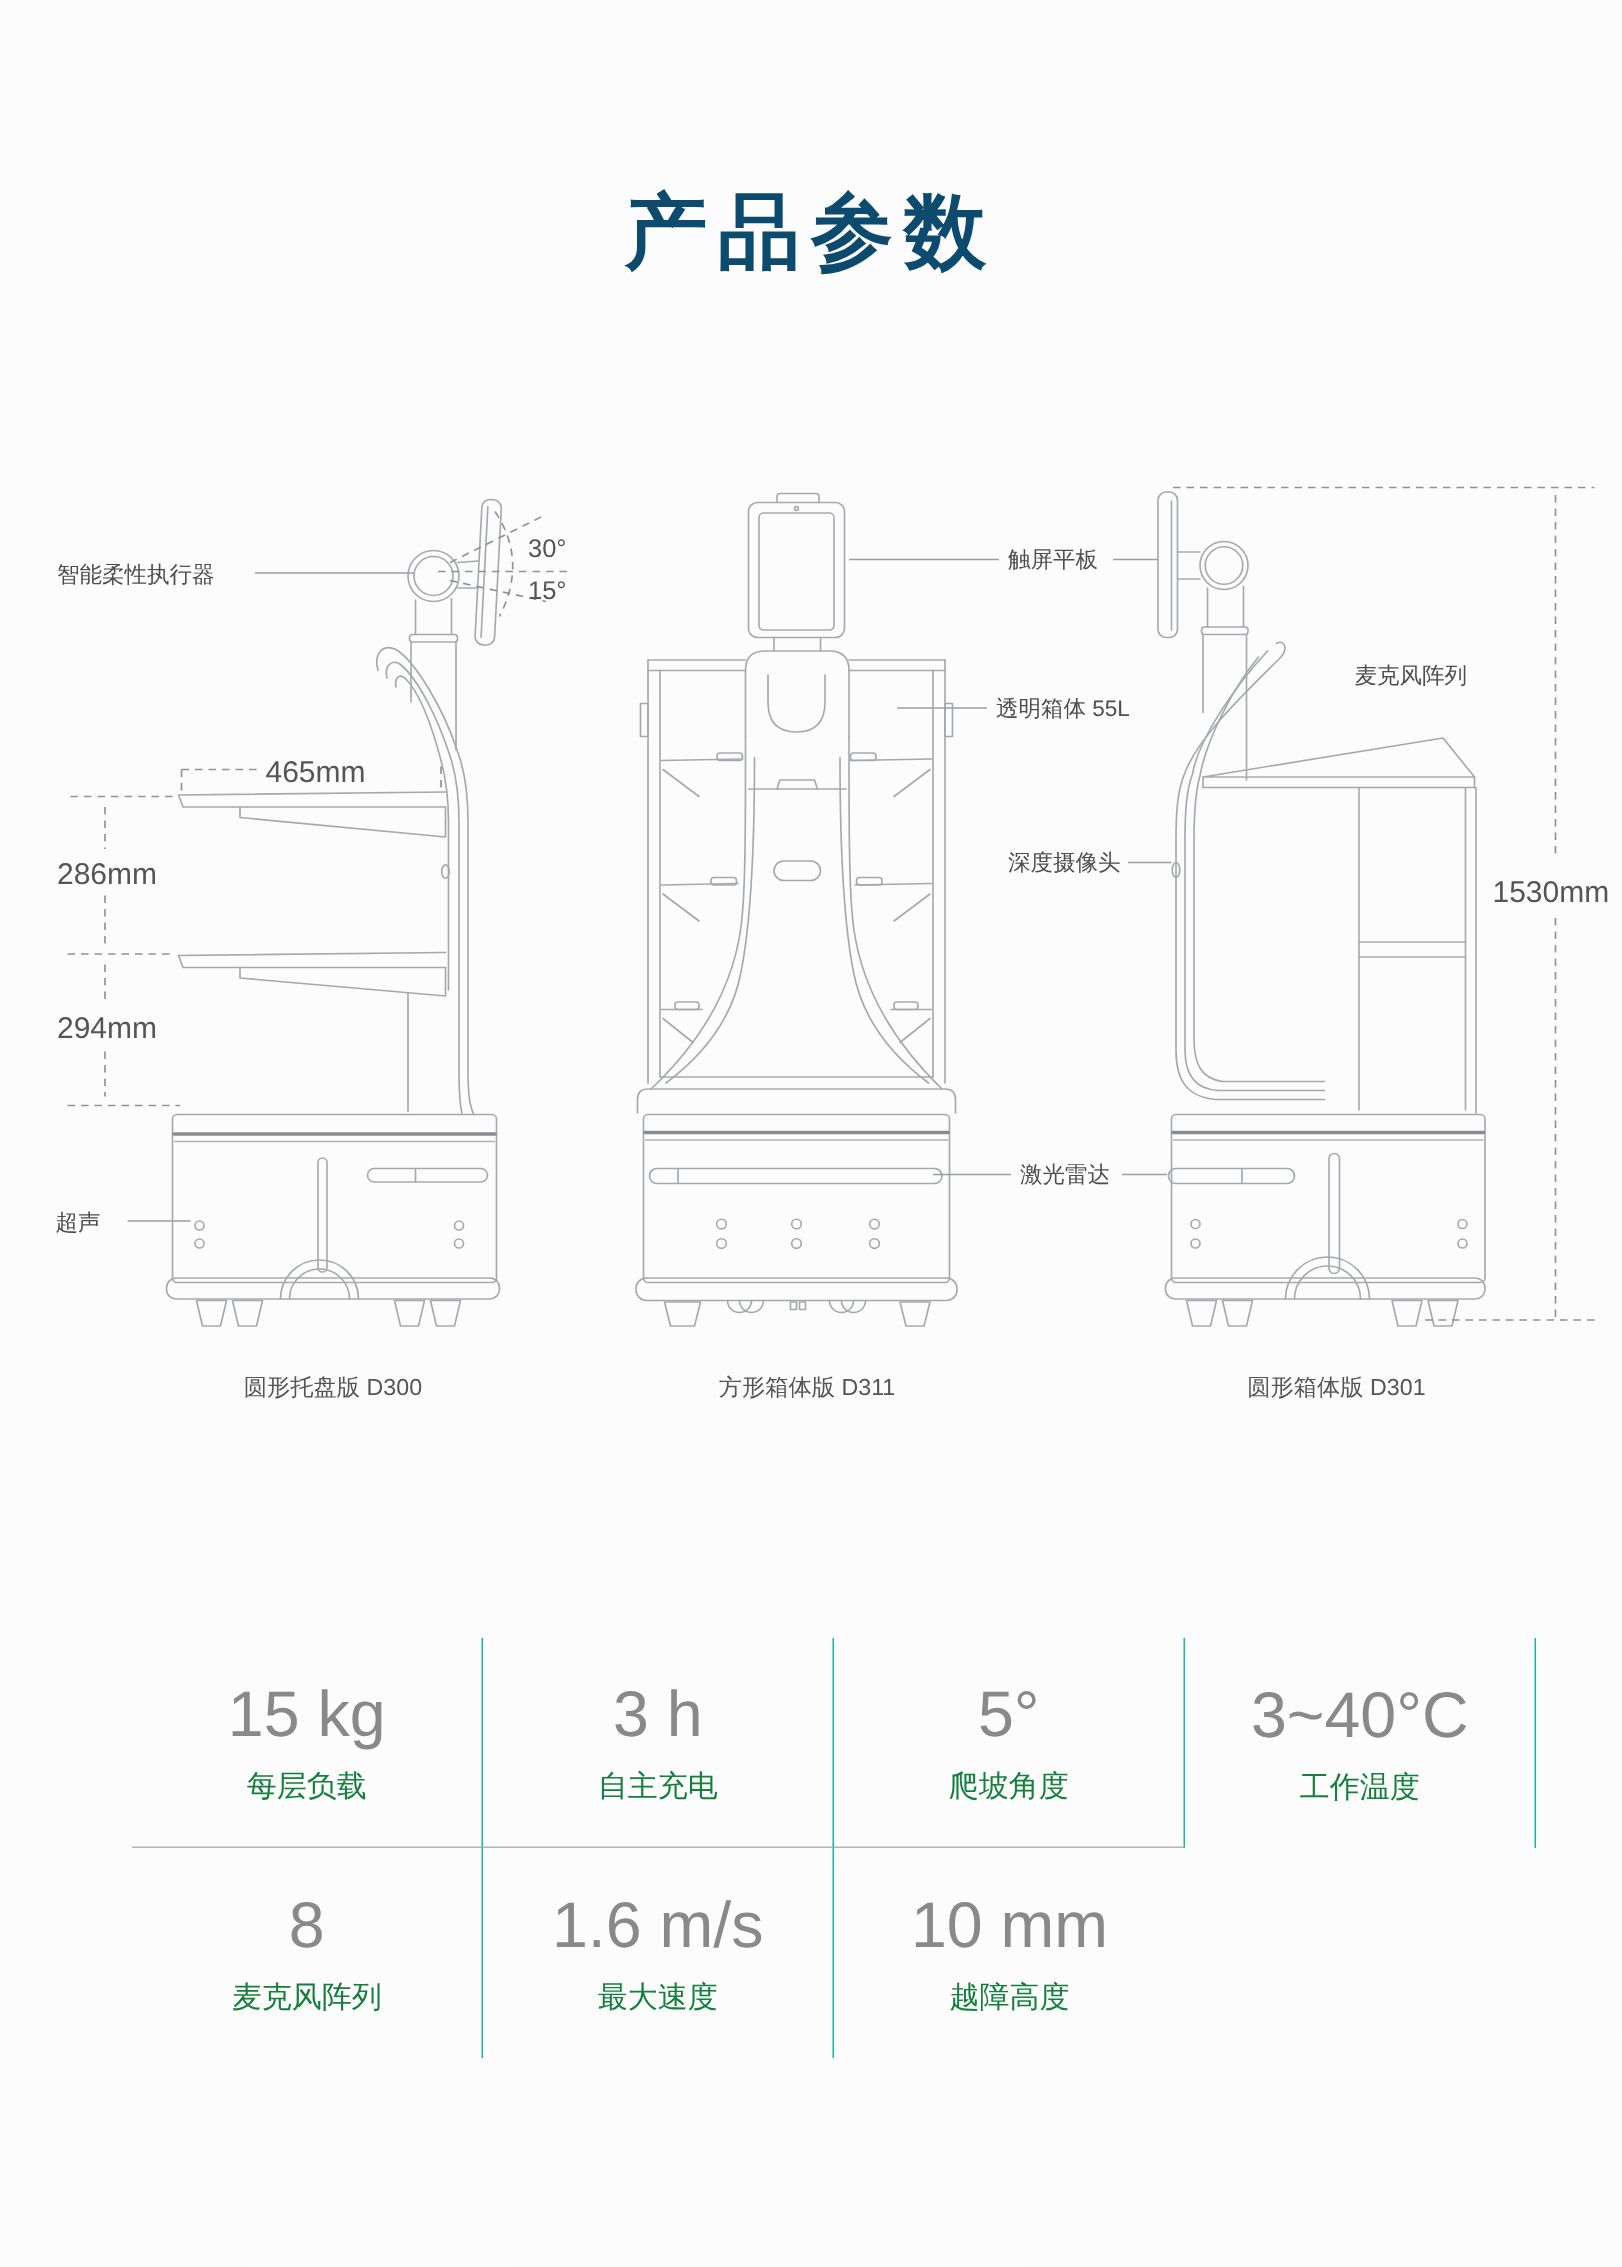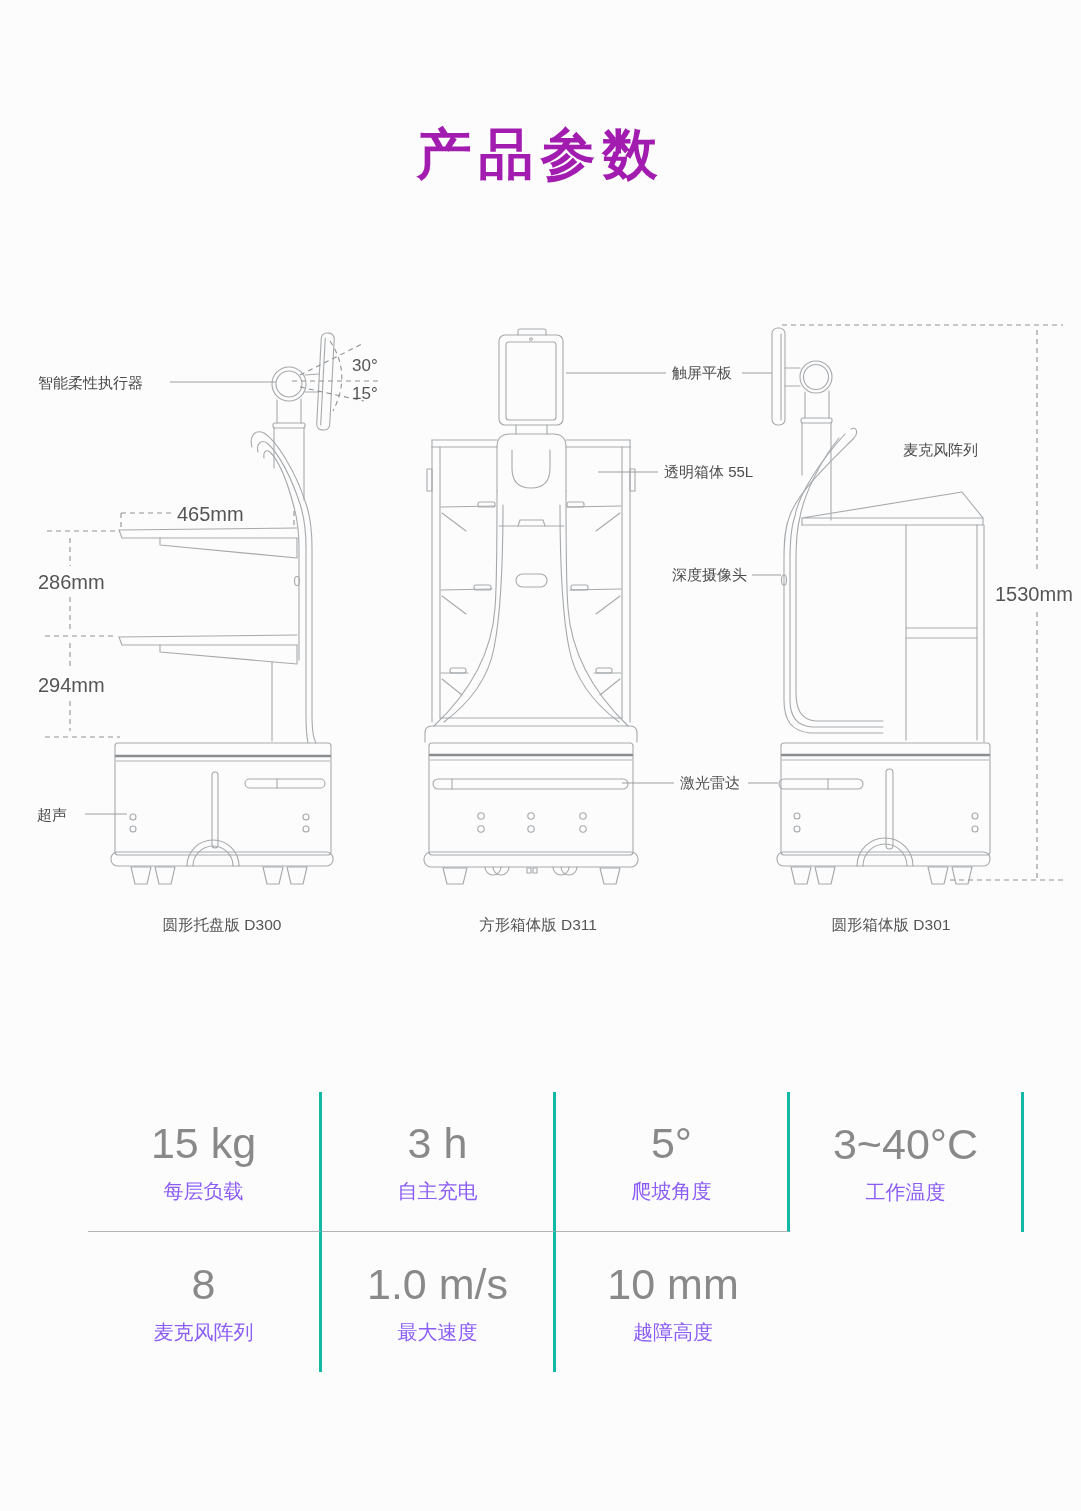"产品参数" .title { color: #a21caf -> #0c4a6e }
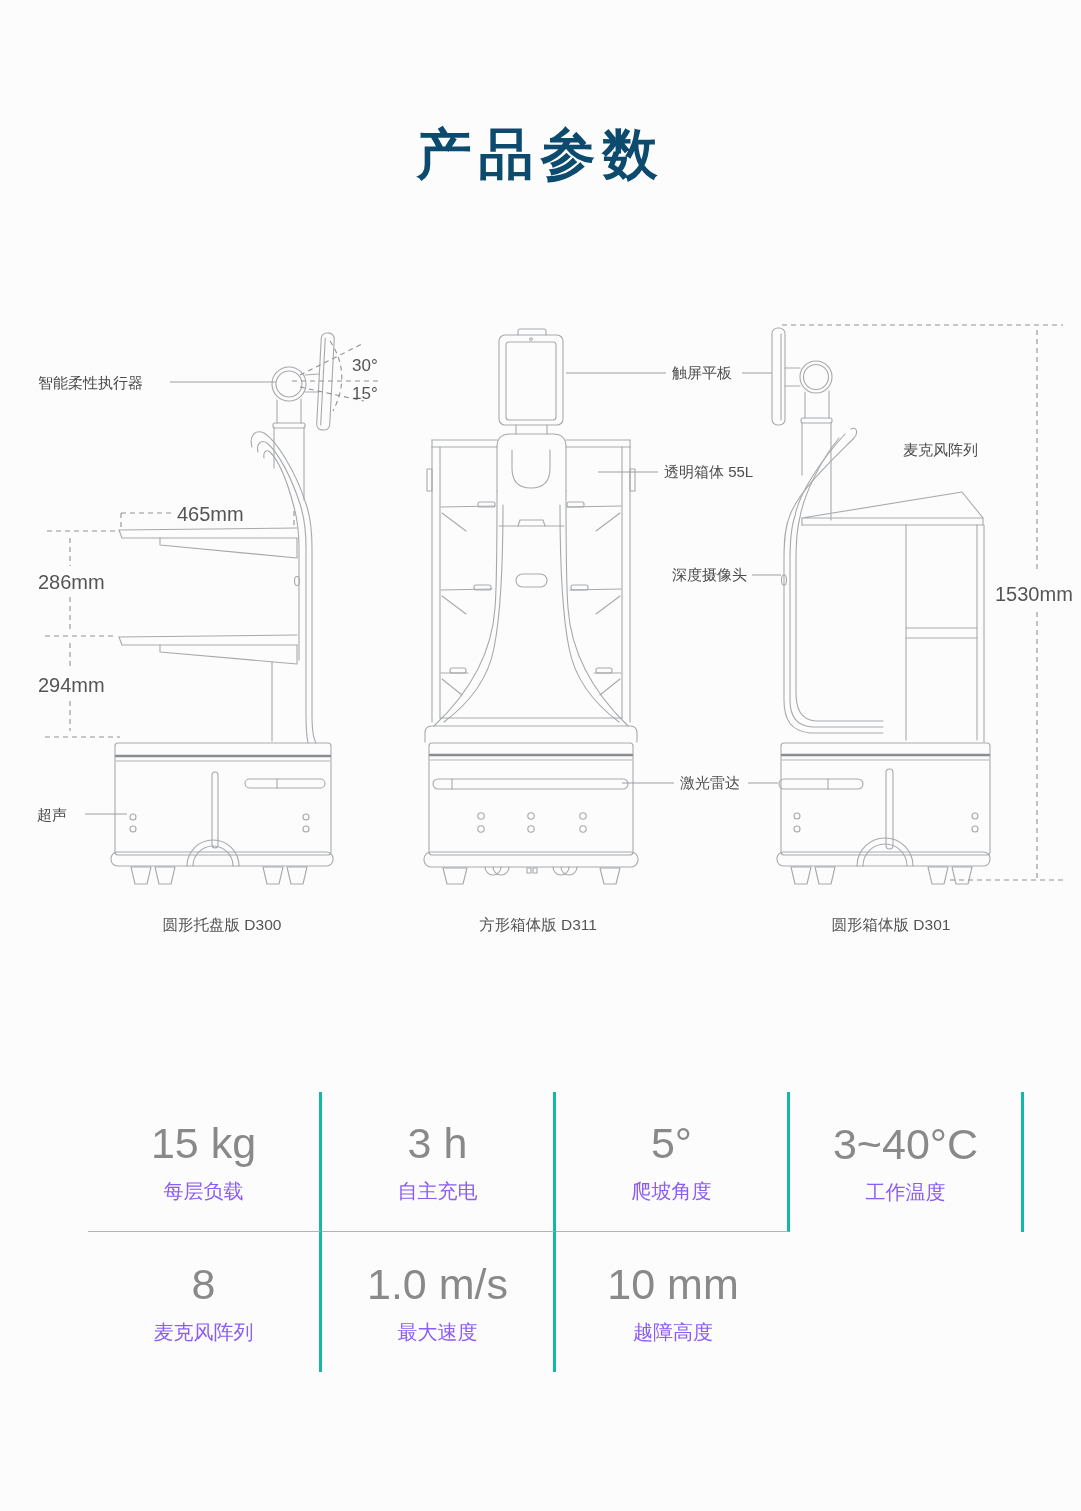"15 kg" .cell.br { border-right: 3px solid #14b8a6 -> 1px solid #14b8a6 }
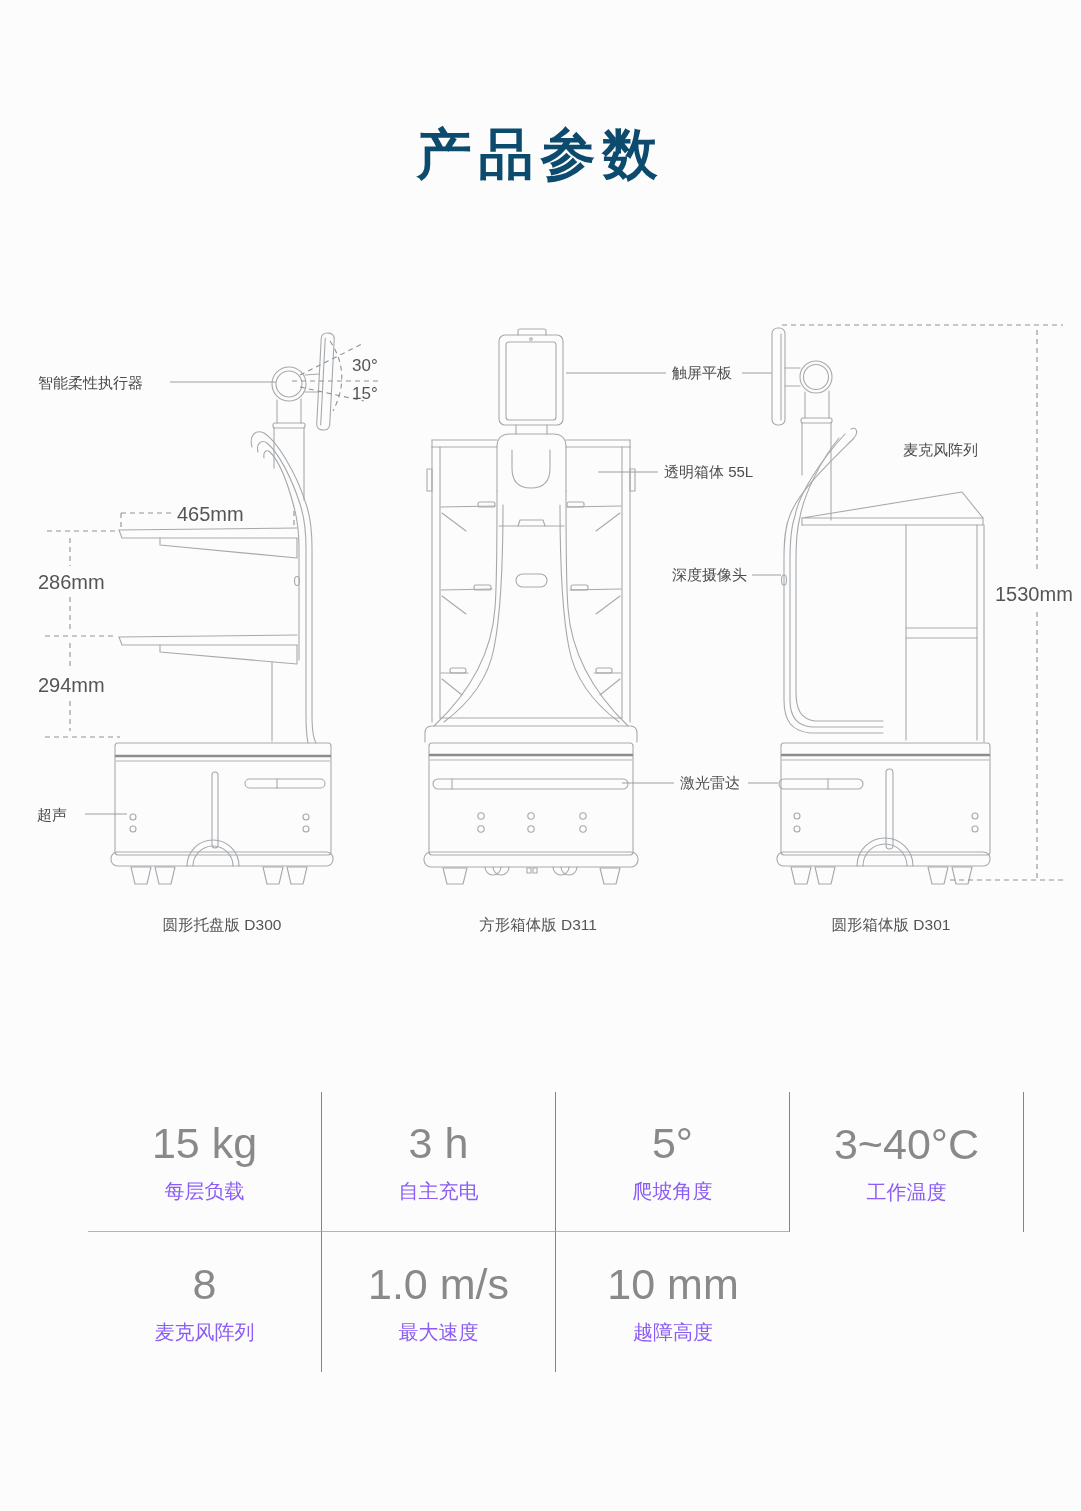"每层负载" .cell .label { color: #8b5cf6 -> #15803d }
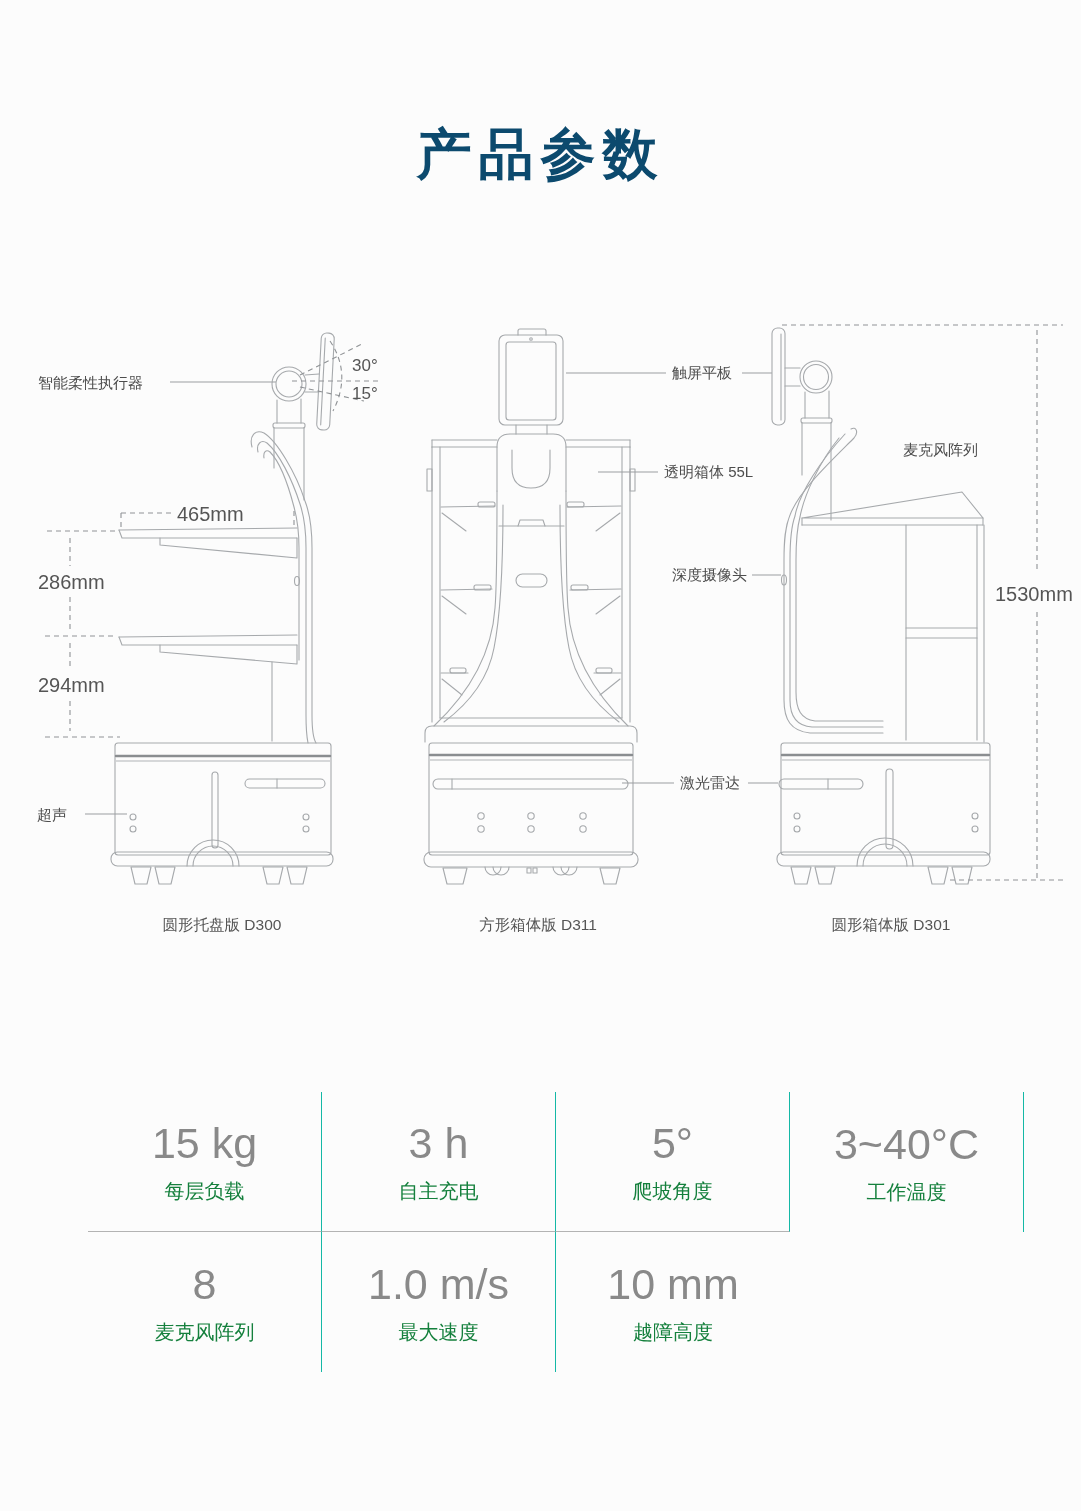"1.0 m/s" div.value { text: 1.0 -> 1.6 }
